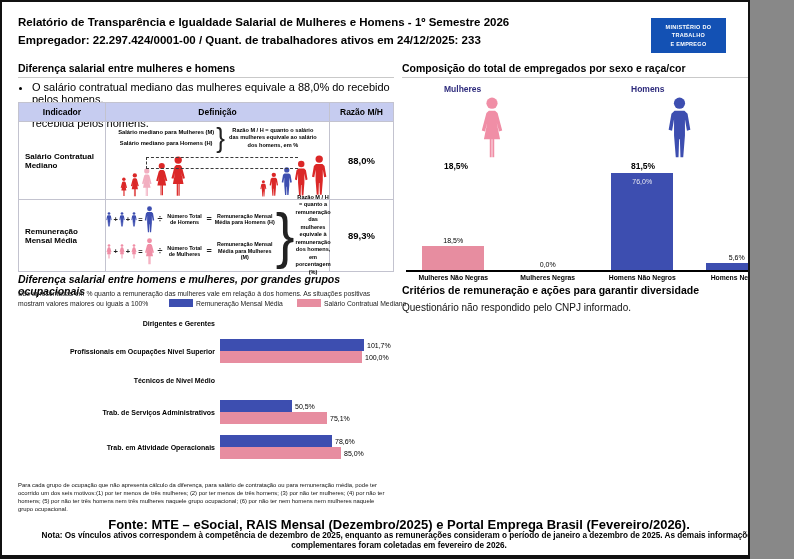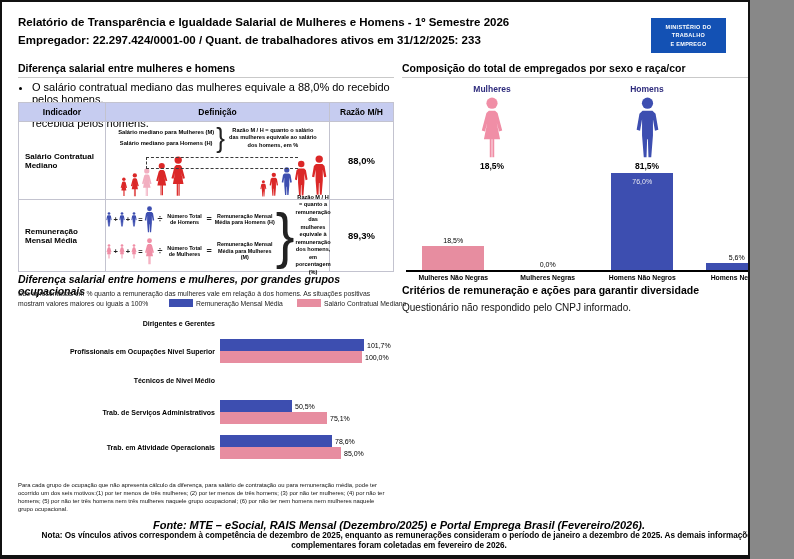"Empregador: 22.297.424/0001-00 / Quant." div.subtitle { text: 31/12/2025 -> 24/12/2025 }
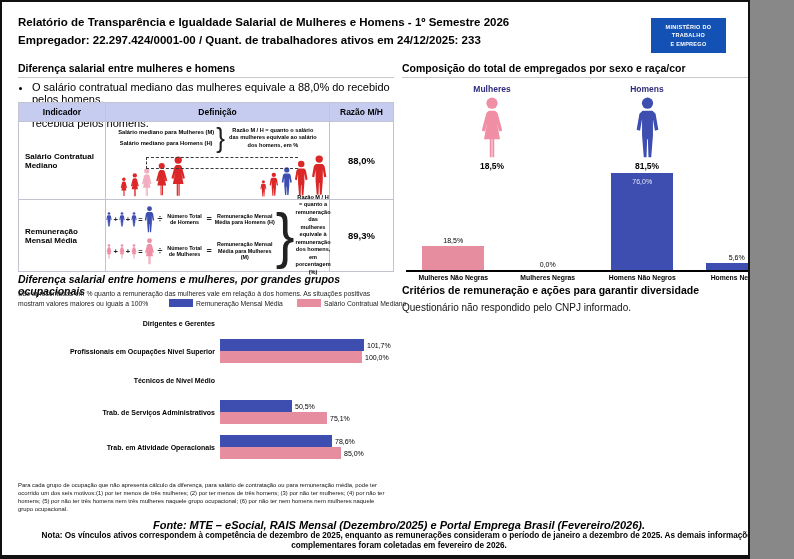"Mulheres" .fig-block { text-align: center -> left }
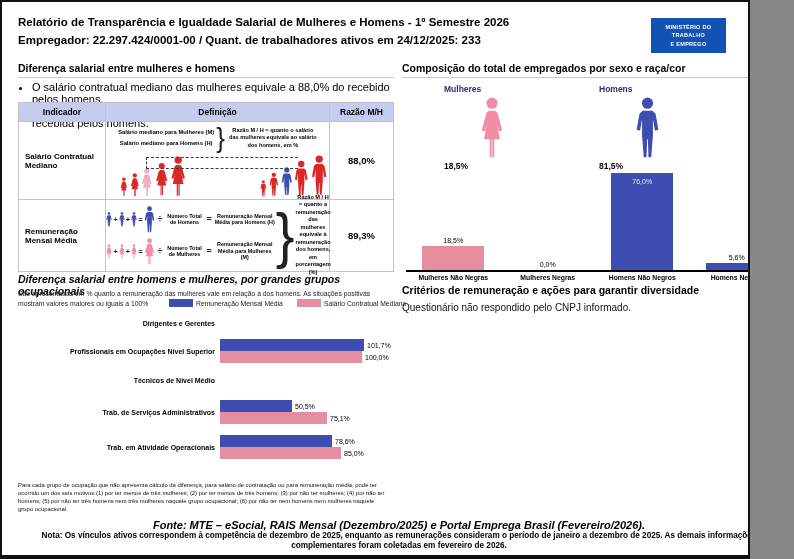"Homens" .fig-men { left: 597px -> 629px }
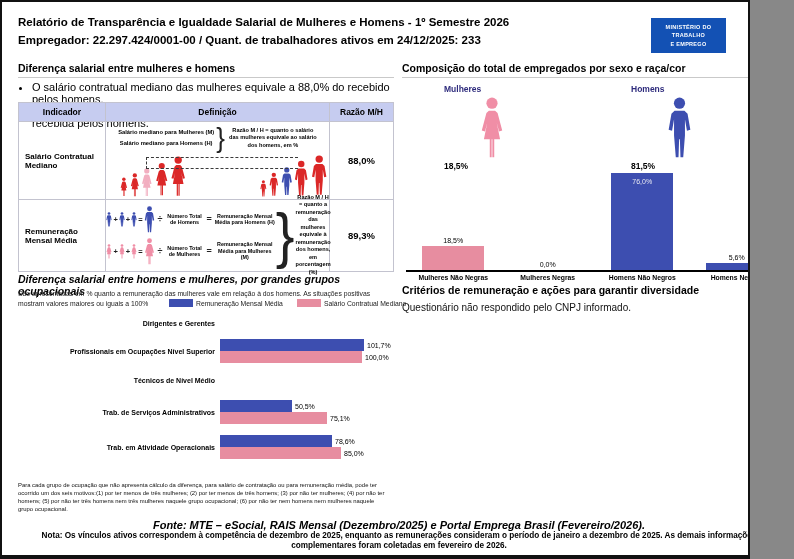"Fonte: MTE – eSocial, RAIS" .footer .source { font-size: 11px -> 13px; font-style: italic -> none }
